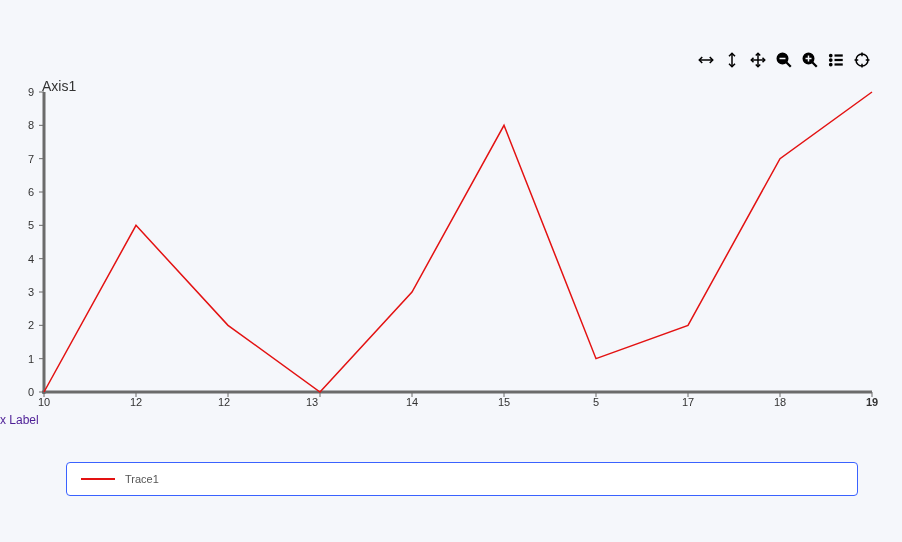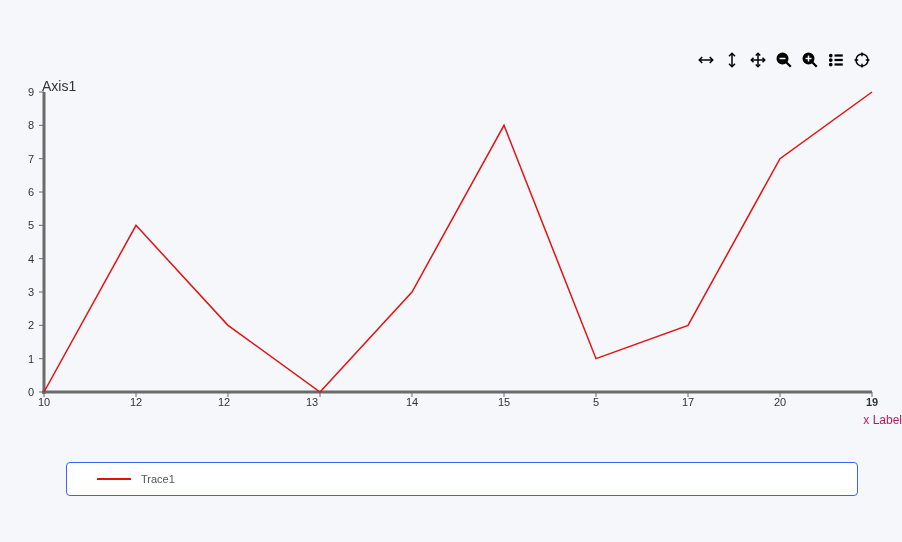"20" span { text: 20 -> 18 }
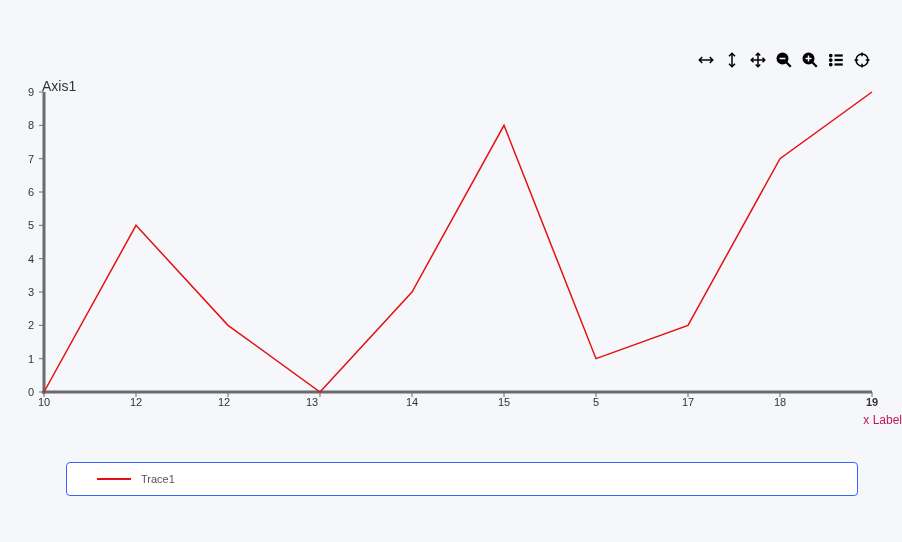"x Label" .x-axis-title { color: #be185d -> #4c1d95; text-align: right -> left }
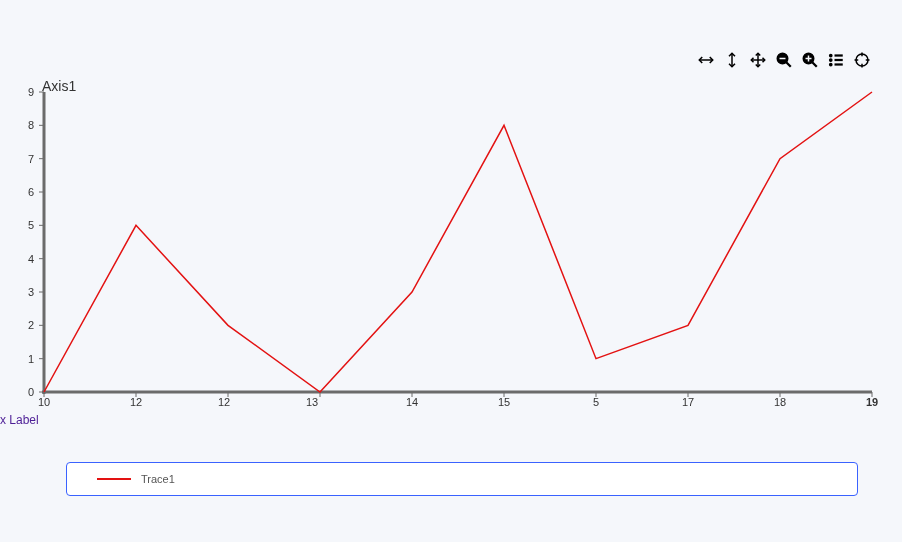"Trace1" .legend { padding-left: 30px -> 14px }
